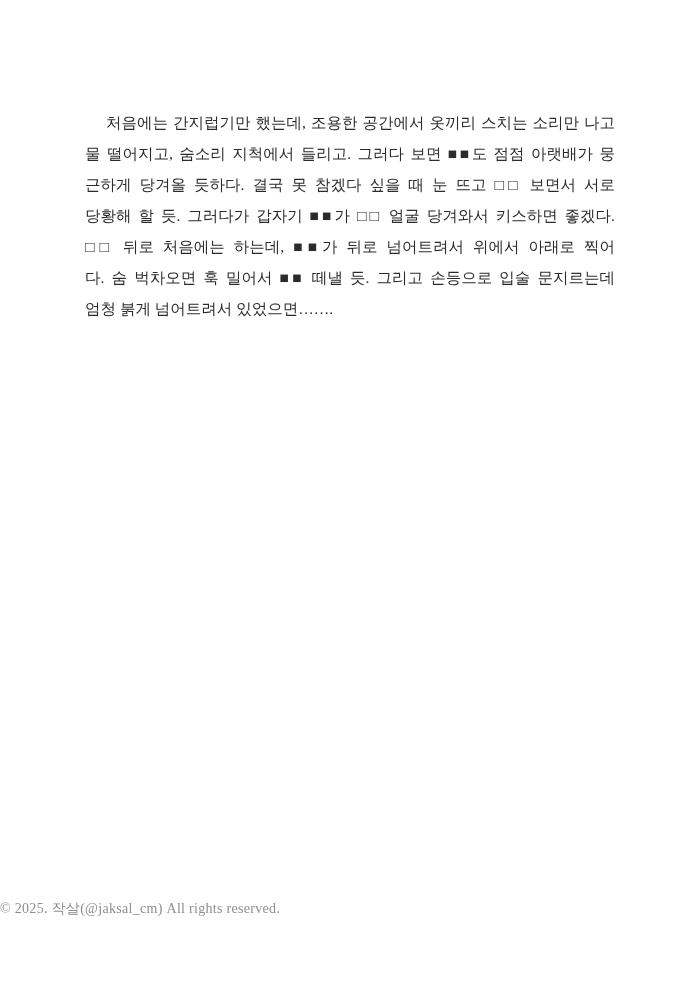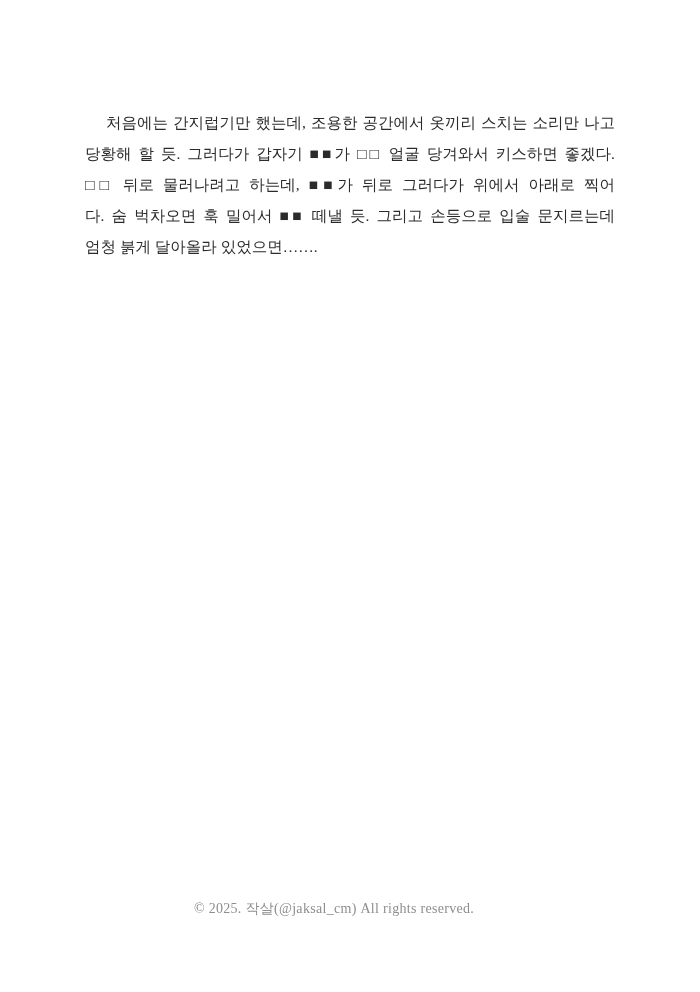"물 떨어지고, 숨소리 지척에서 들리고." div.line { html: none -> <div>물 떨어지고, 숨소리 지척에서 들리고. 그러다 보면 ■■도 점점 아랫배가 뭉</div> }
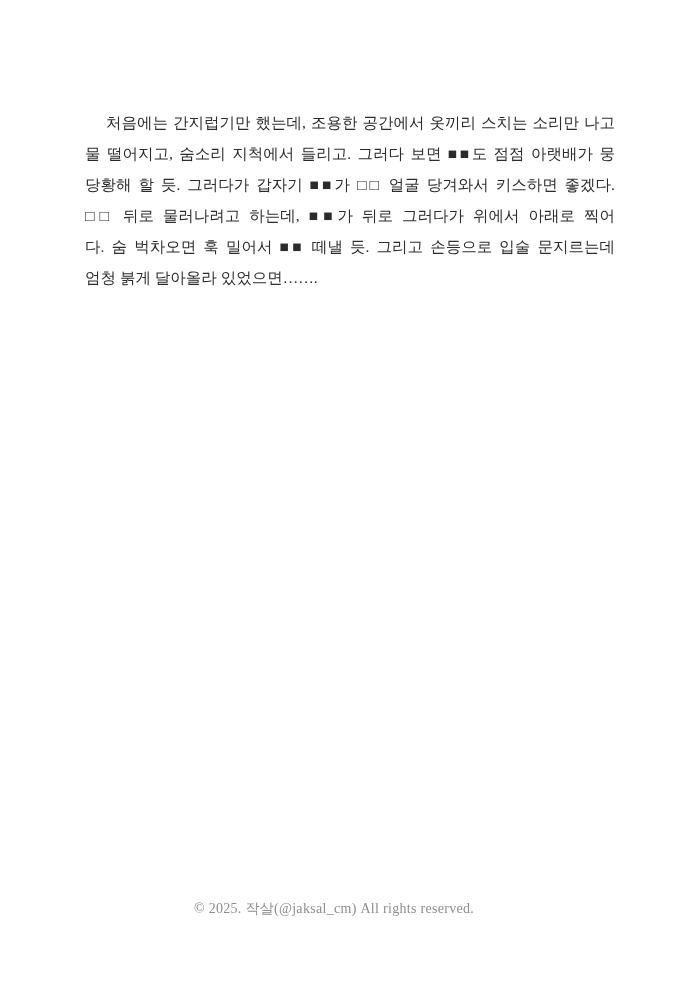"근하게 당겨올 듯하다. 결국 못" div.line { html: none -> <div>근하게 당겨올 듯하다. 결국 못 참겠다 싶을 때 눈 뜨고 □□ 보면서 서로</div> }
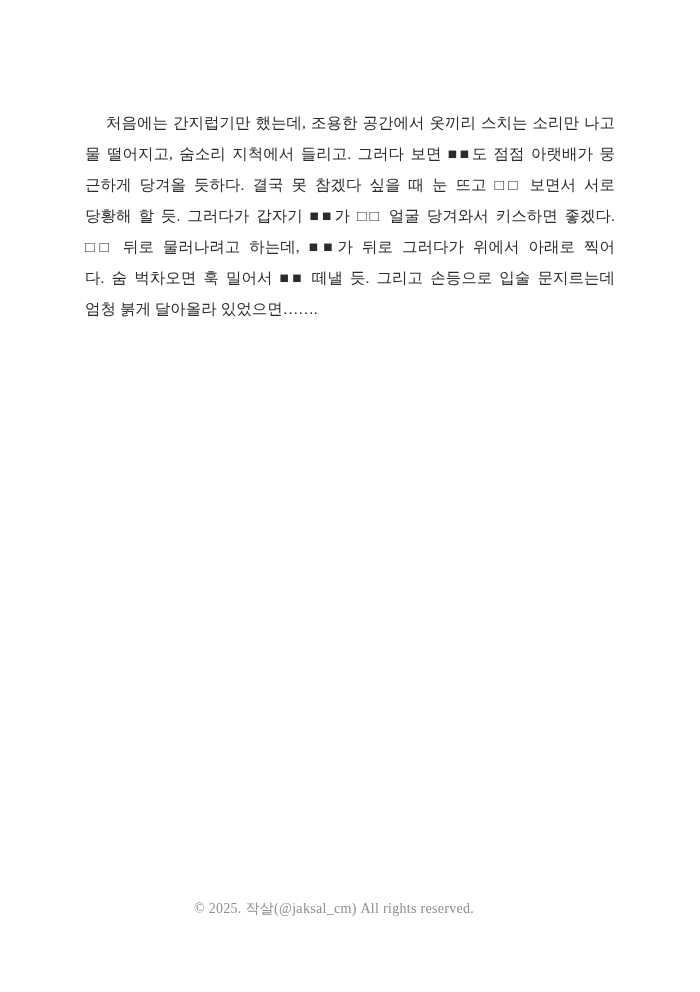"□□ 뒤로 물러나려고 하는데, ■■가" div.line { text: 물러나려고 하는데, ■■가 뒤로 그러다가 -> 처음에는 하는데, ■■가 뒤로 넘어트려서 }
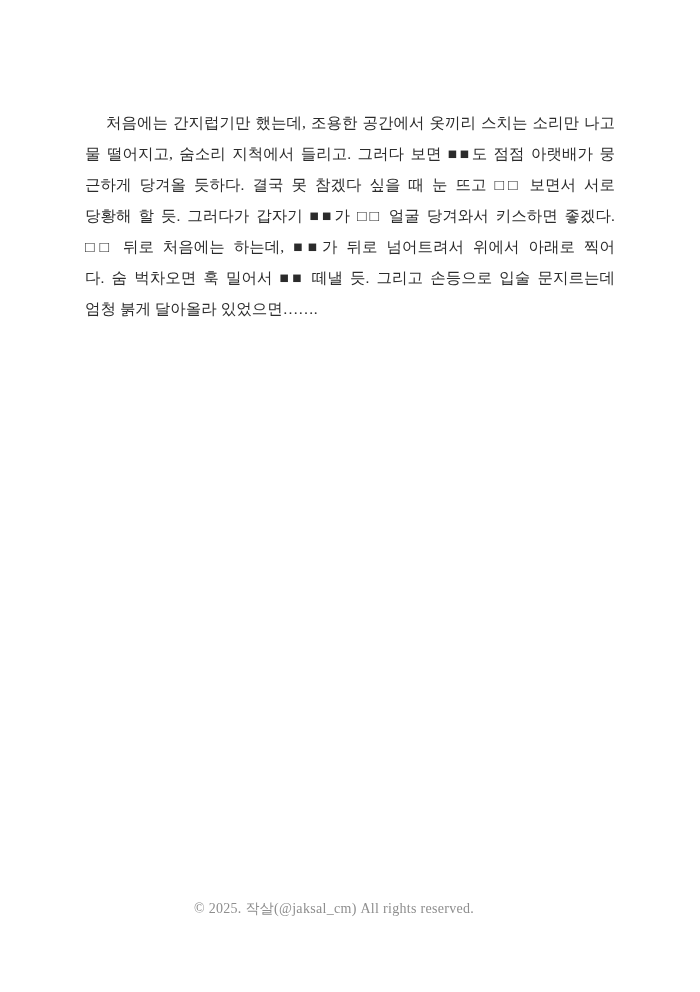"엄청 붉게 달아올라 있었으면……." div.line { text: 달아올라 -> 넘어트려서 }
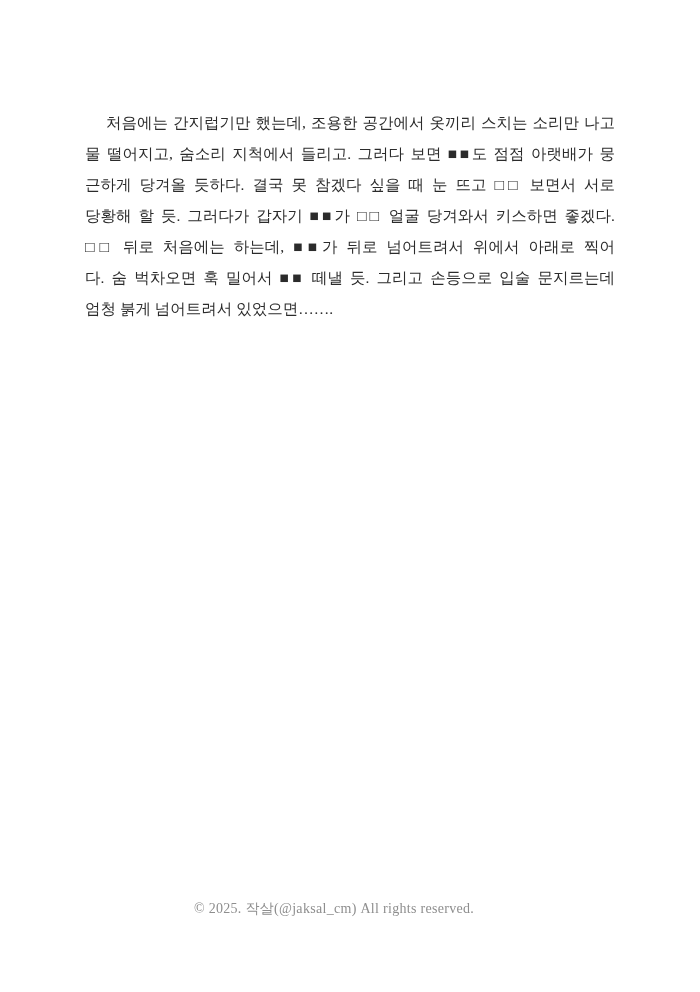"© 2025. 작살(@jaksal_cm) All rights" .footer { text-align: center -> none }
